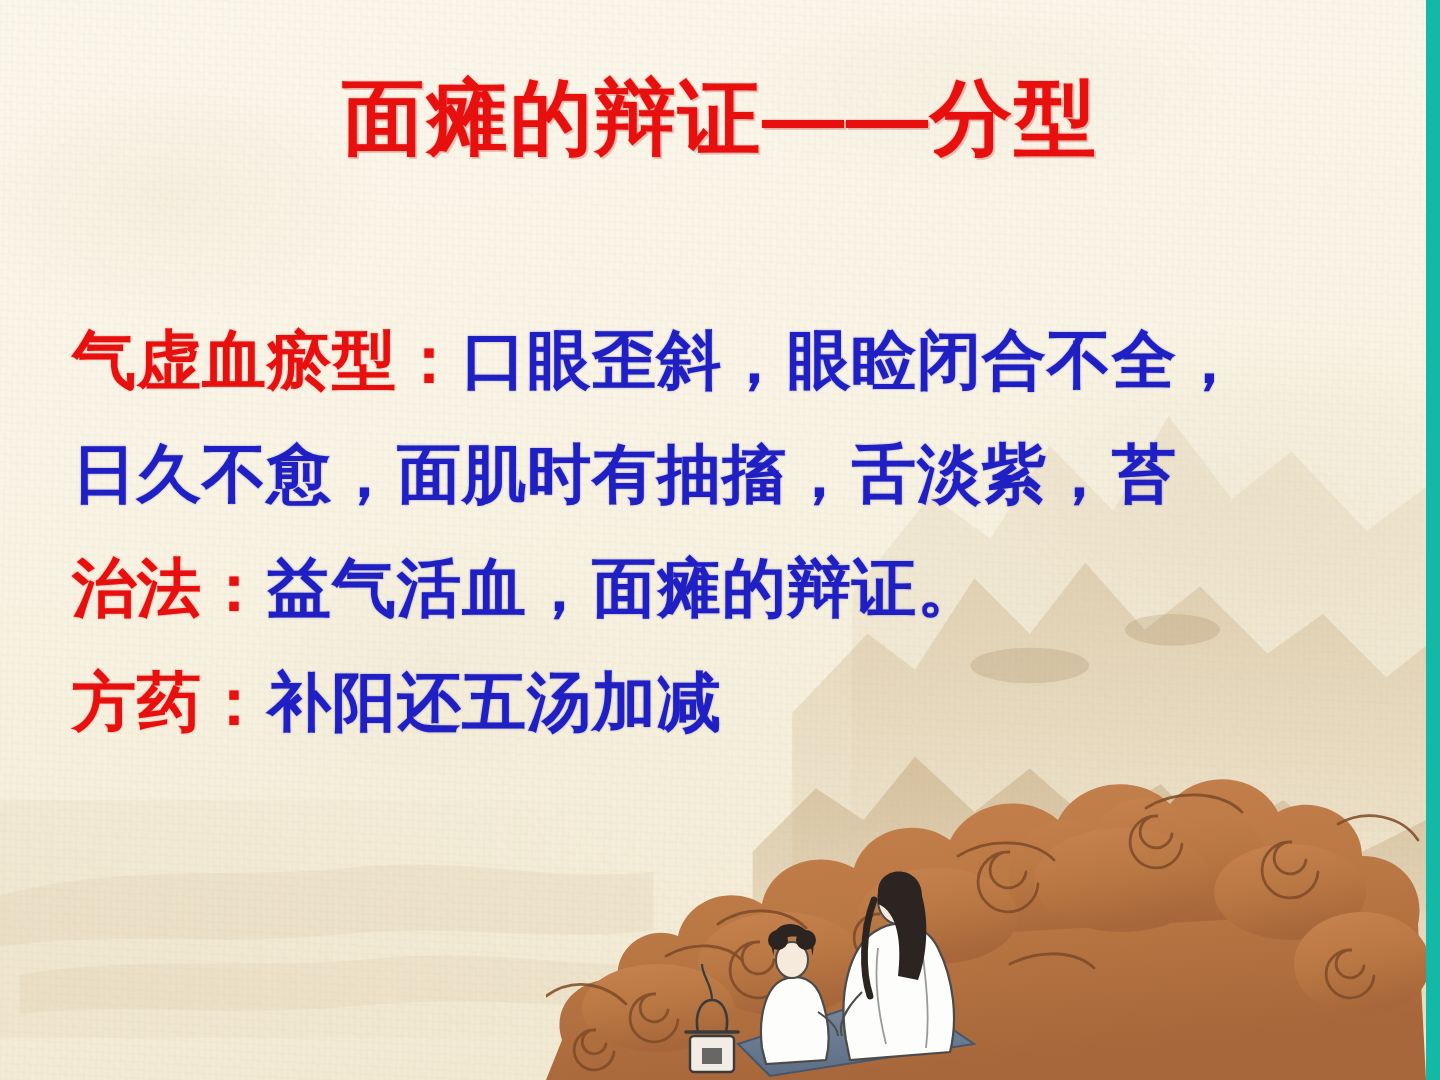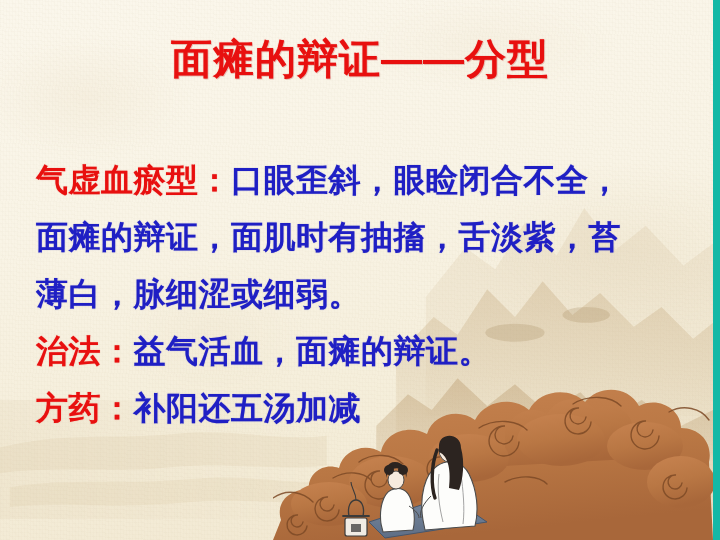"面瘫的辩证，面肌时有抽搐，舌淡紫，苔" span.blue { text: 面瘫的辩证 -> 日久不愈 }
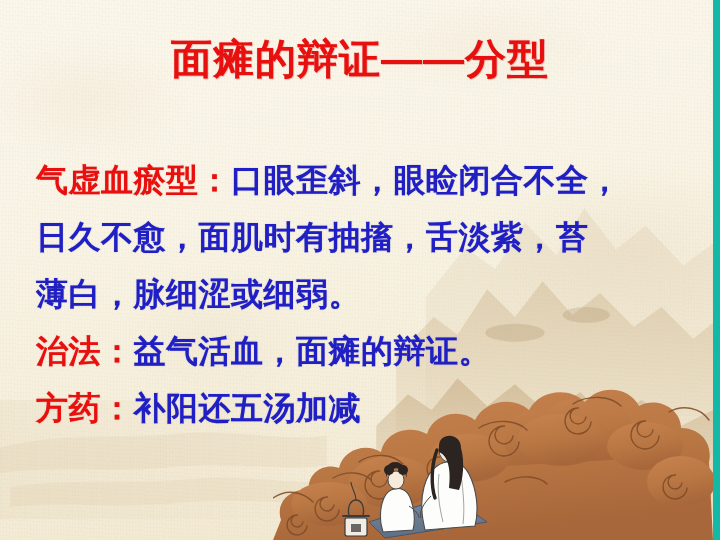"薄白，脉细涩或细弱。" div.line { html: <div> <span>薄白，脉细涩或细弱。</span> </div> -> none }
